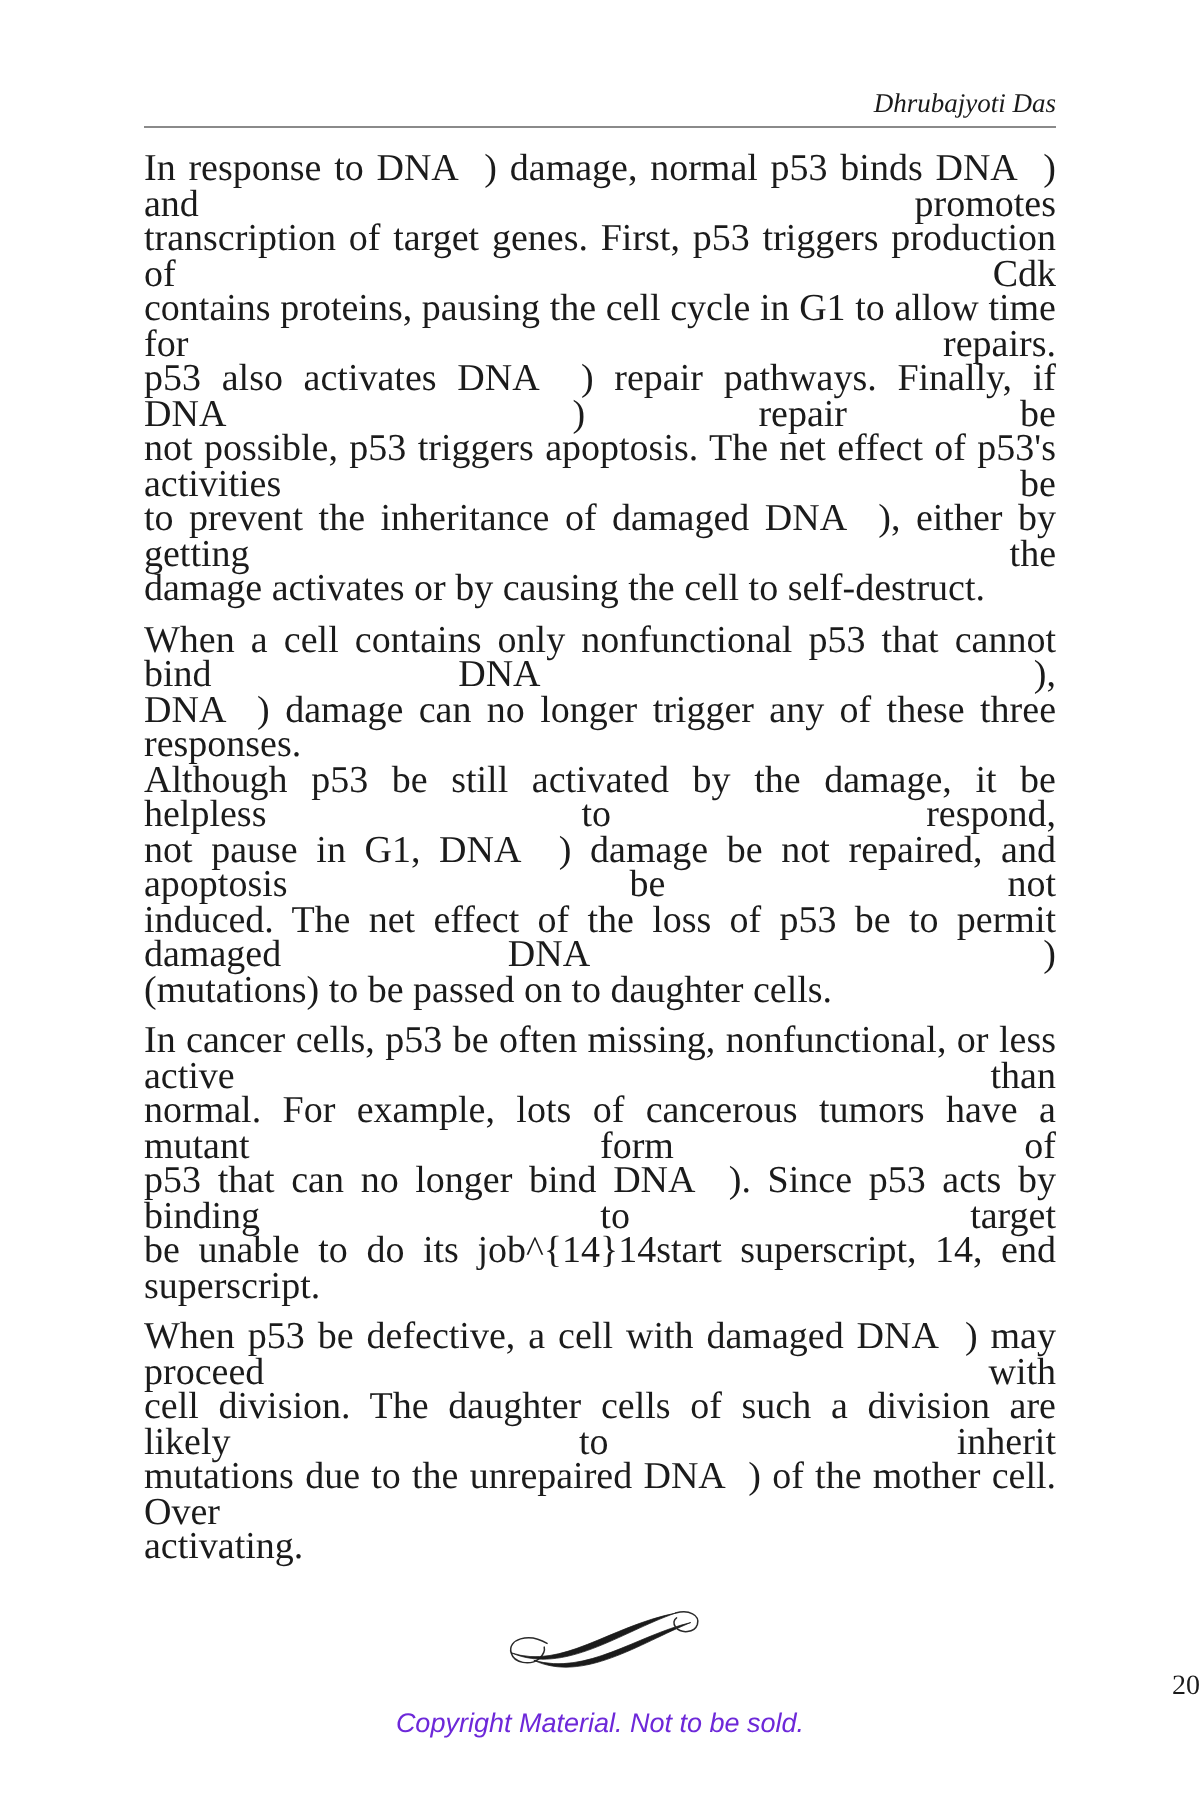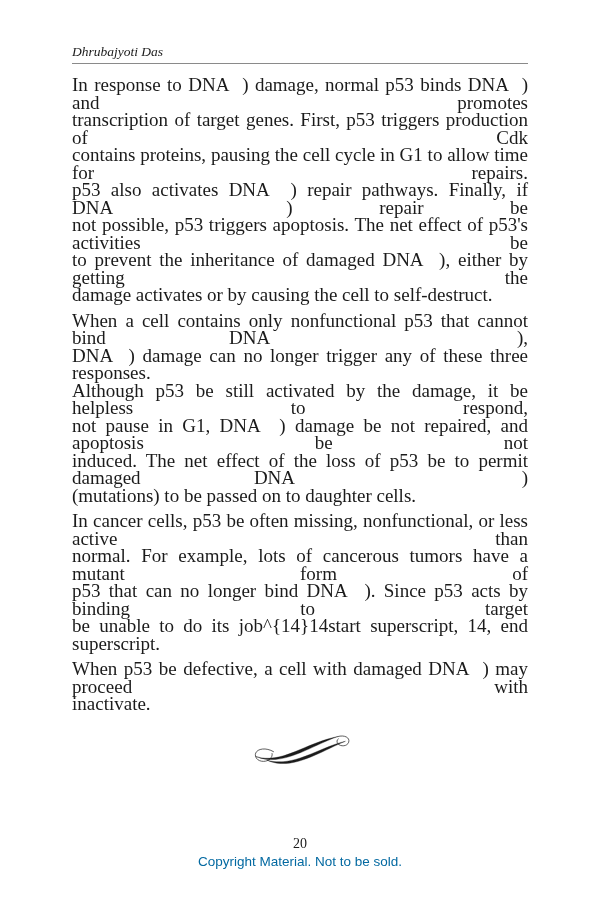"Dhrubajyoti Das" .header-author { text-align: left -> right }
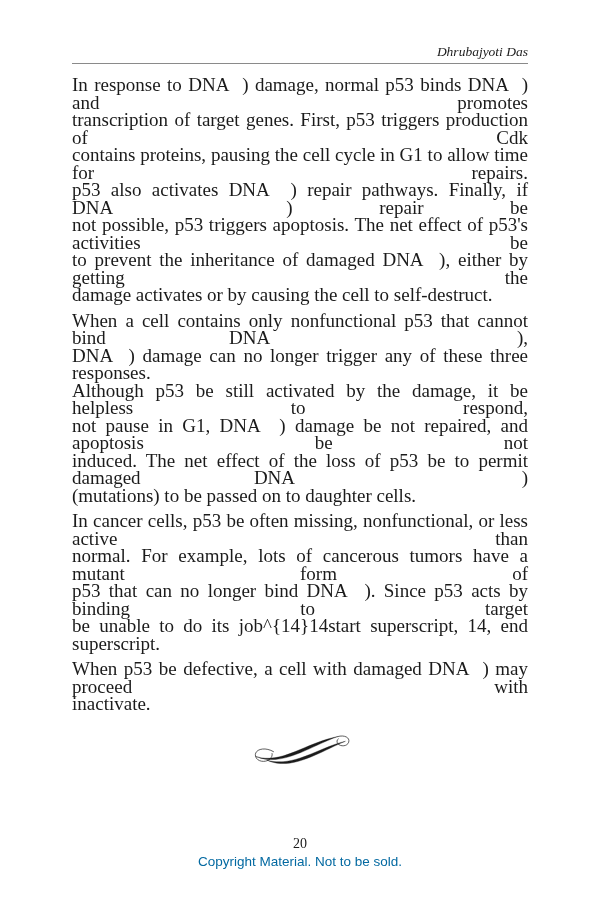"cell division. The daughter cells" div.pline { html: none -> <div>cell division. The daughter cells of such a division are likely to inherit</div> }
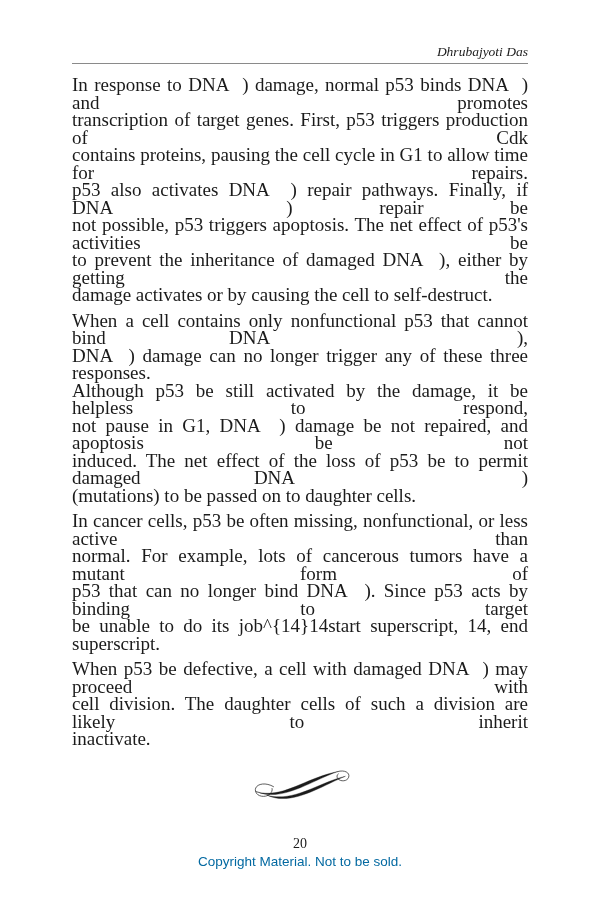"mutations due to the unrepaired" div.pline { html: none -> <div>mutations due to the unrepaired DNA&nbsp; ) of the mother cell. Over</div> }
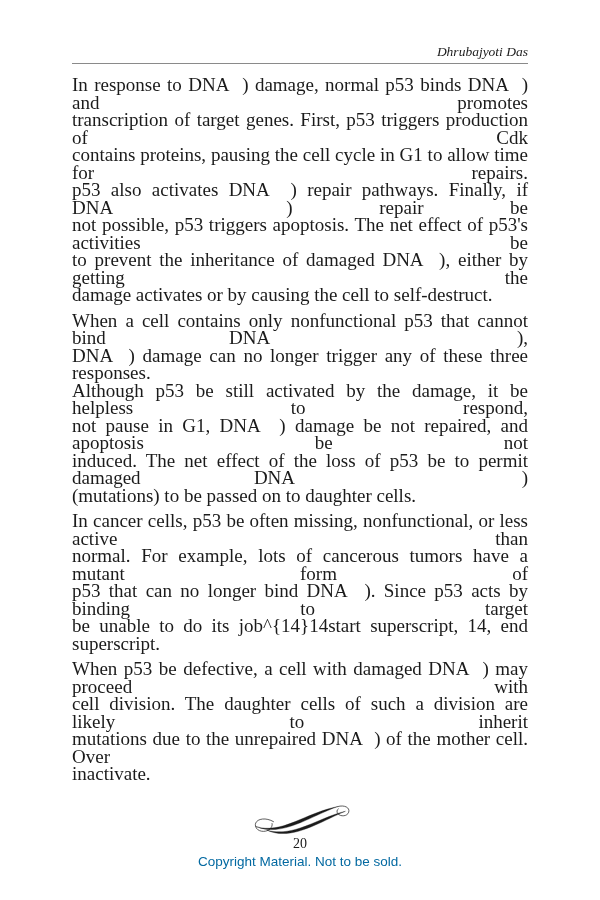"inactivate." div.pline { text: inactivate -> activating }
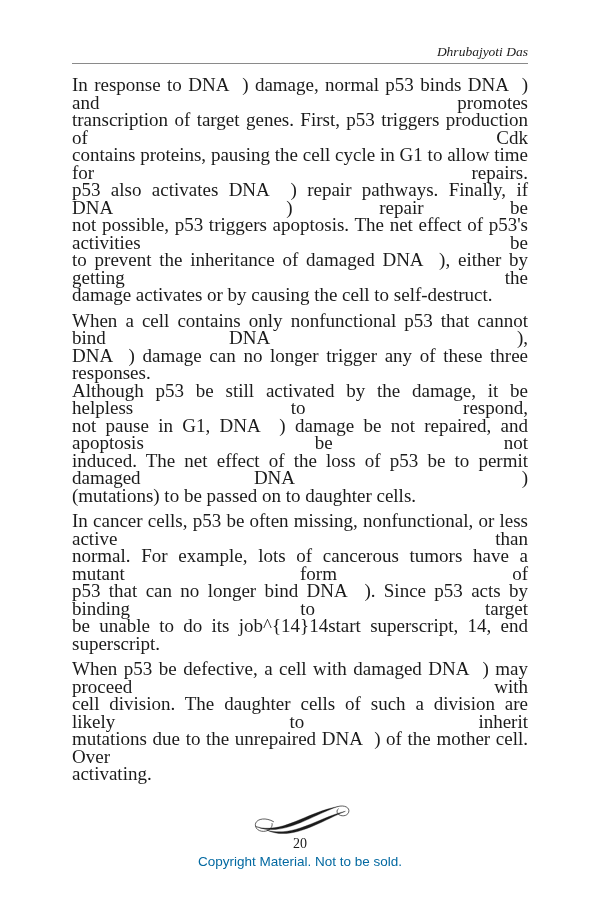"20" .footer-pagenum { text-align: center -> right }
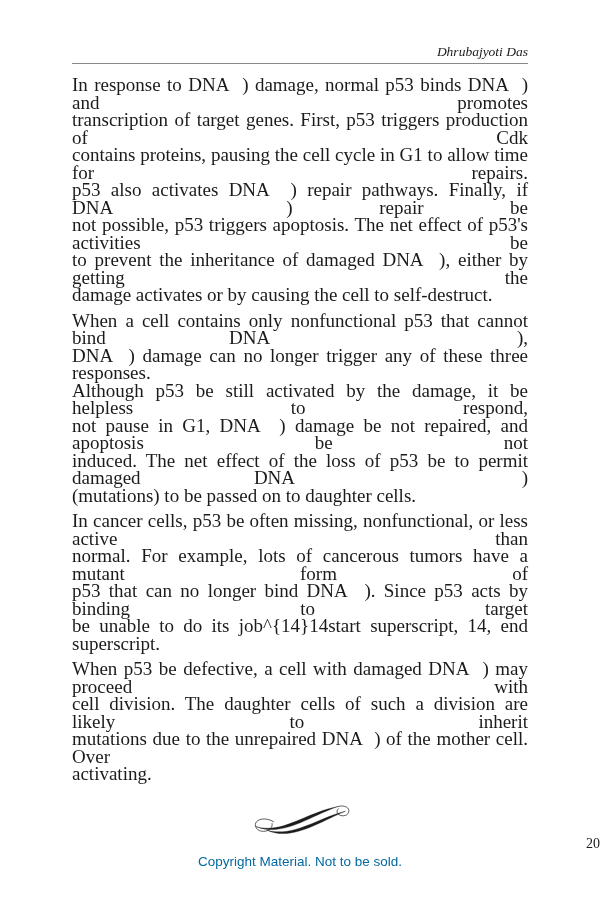"Copyright Material. Not to be" .footer-copyright { color: #0369a1 -> #6d28d9; font-style: none -> italic }
